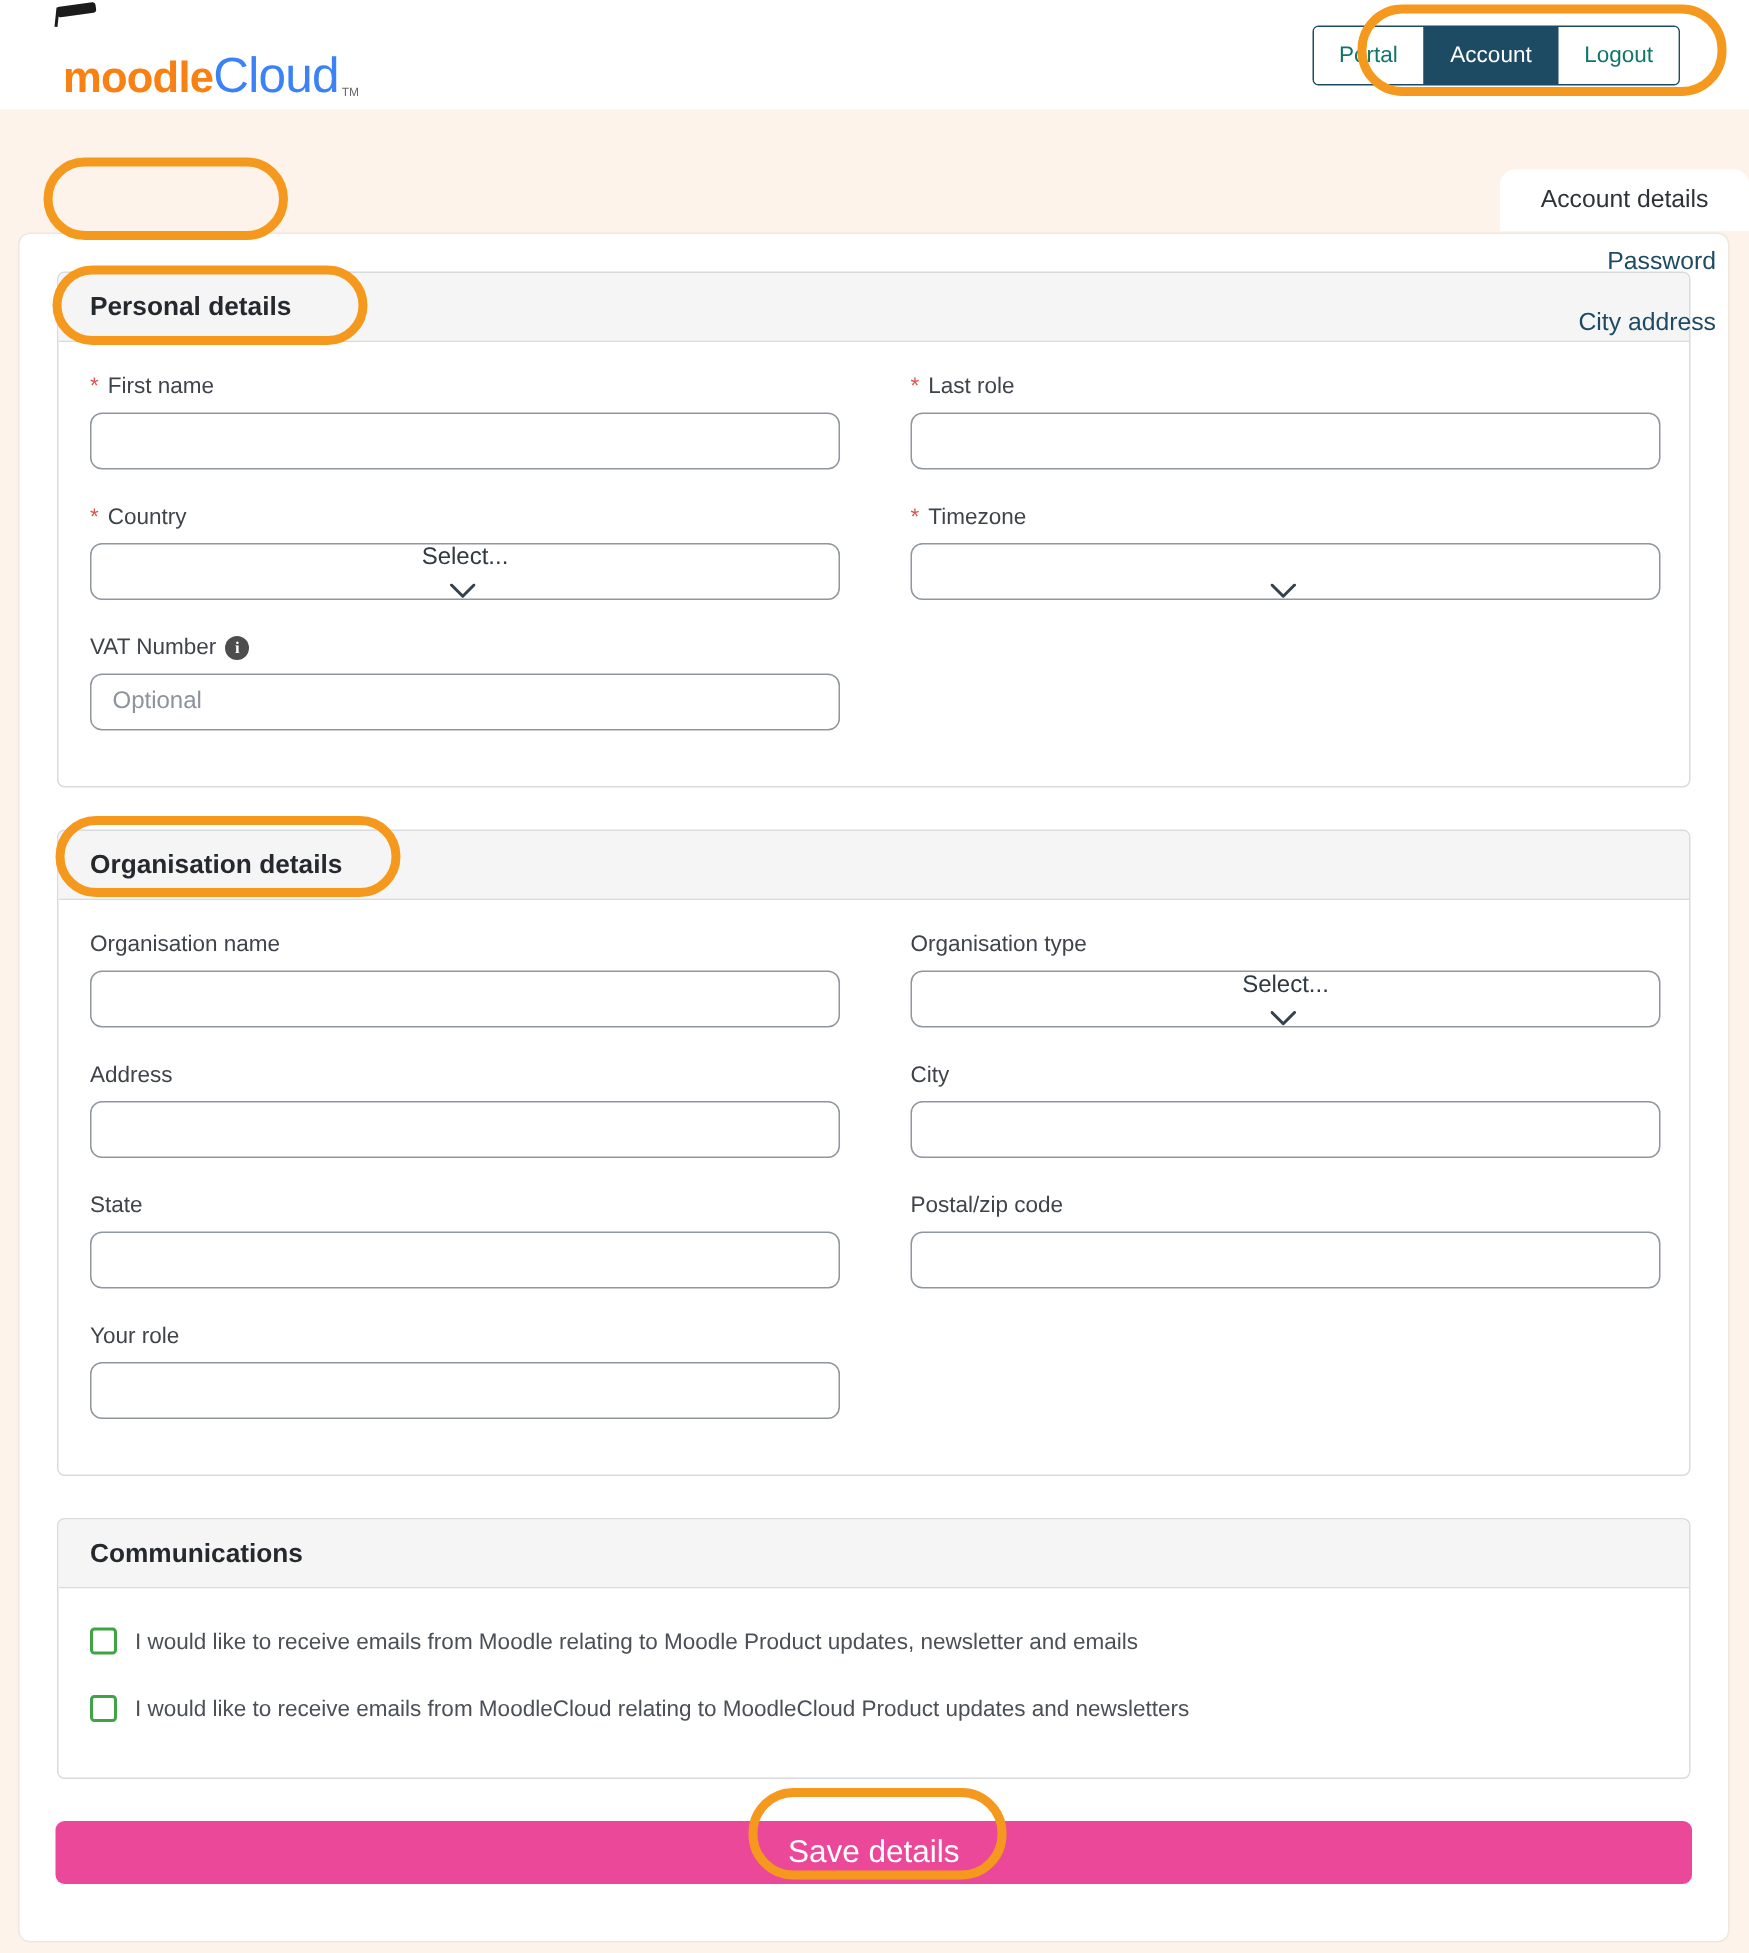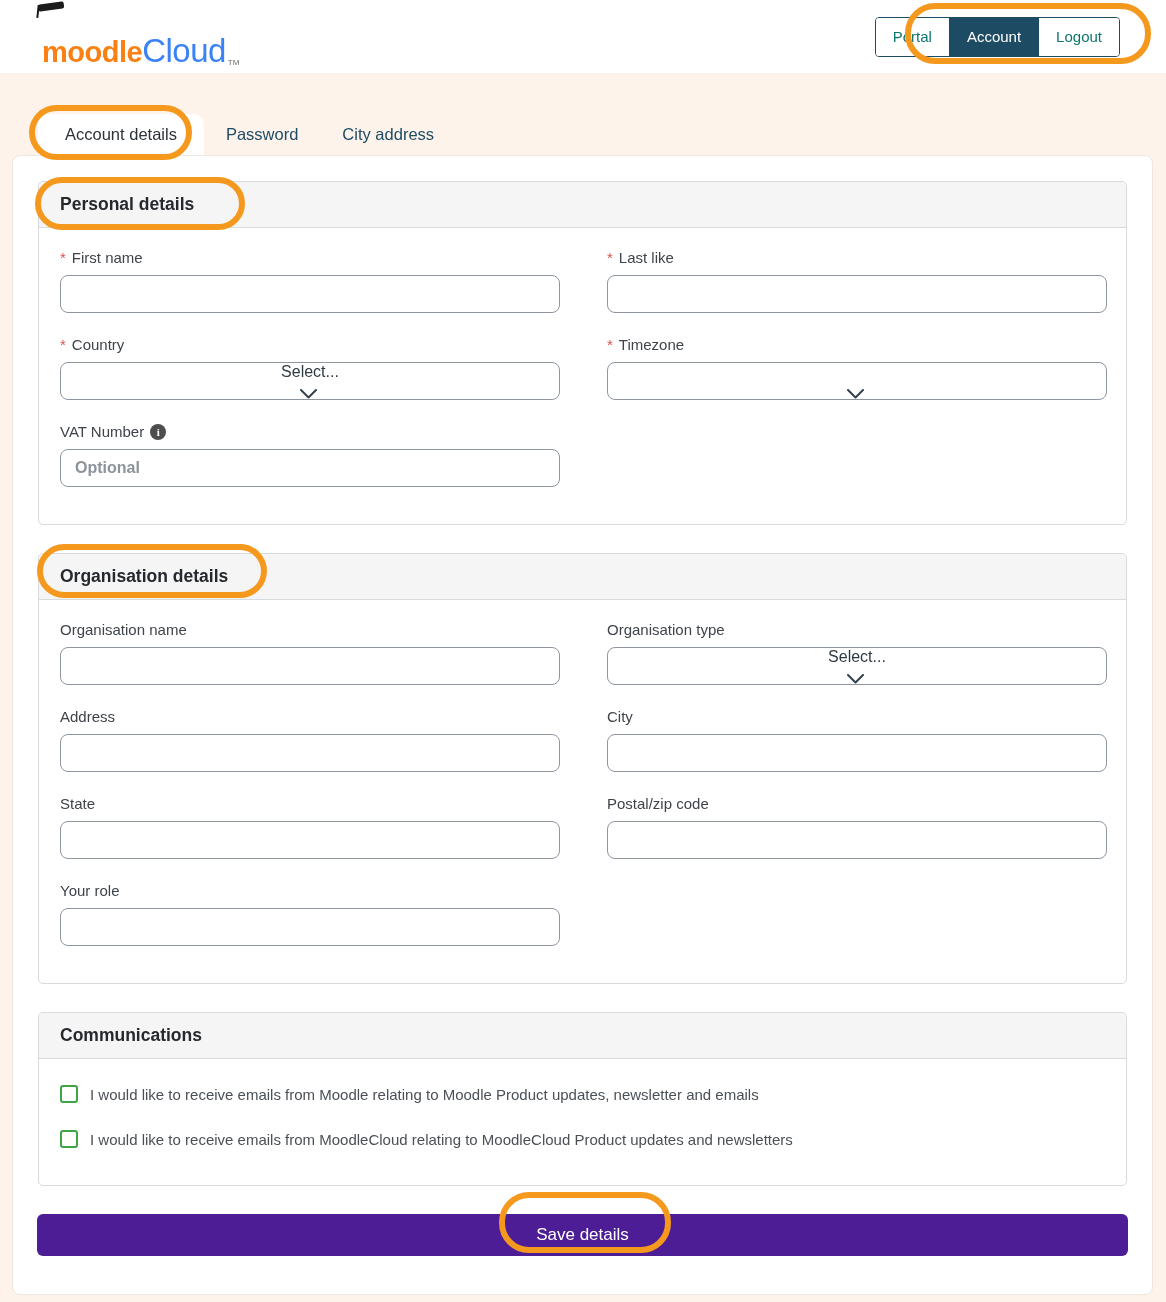"Account details" .tab-row { flex-direction: none -> column }
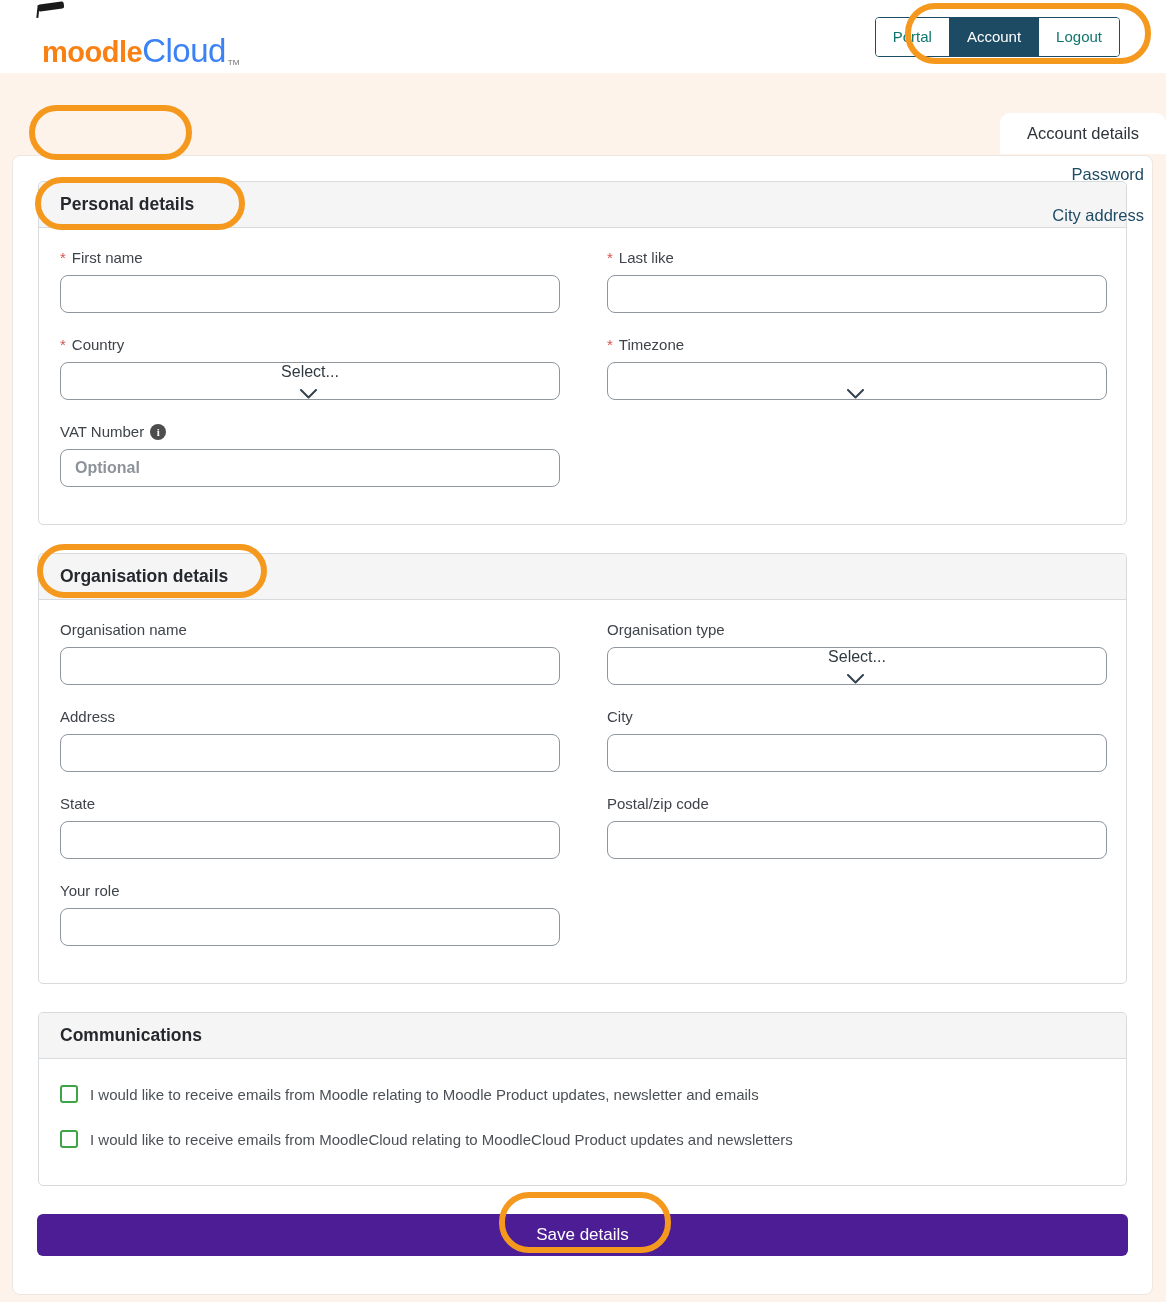"Last like" span { text: like -> role }
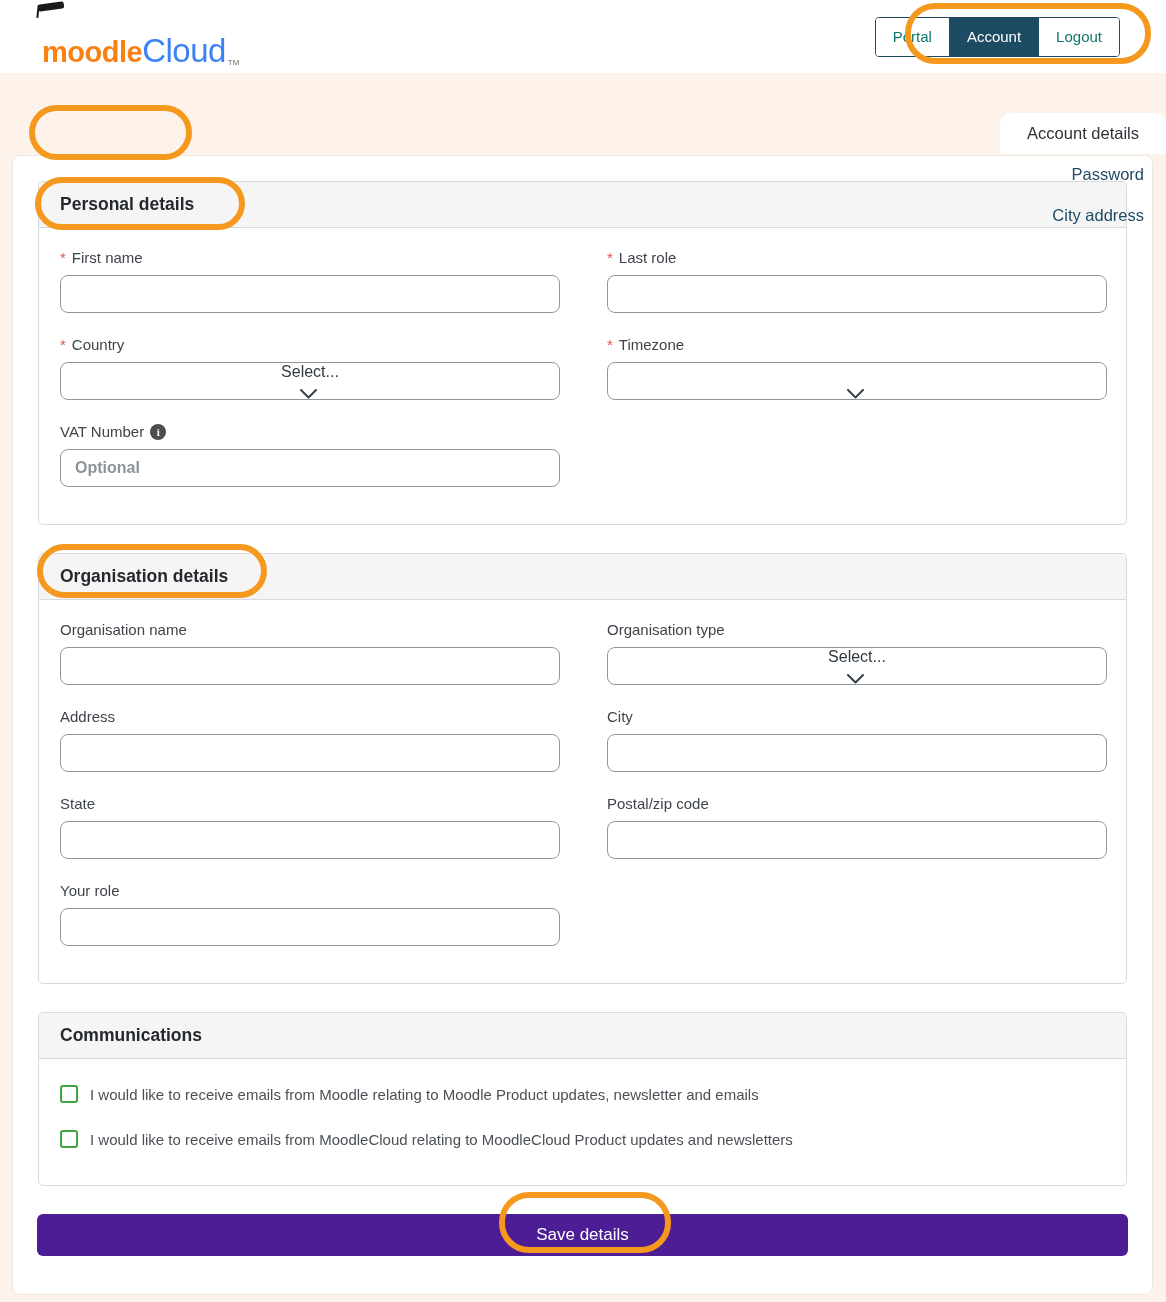"Optional" .text-input { font-weight: bold -> none }
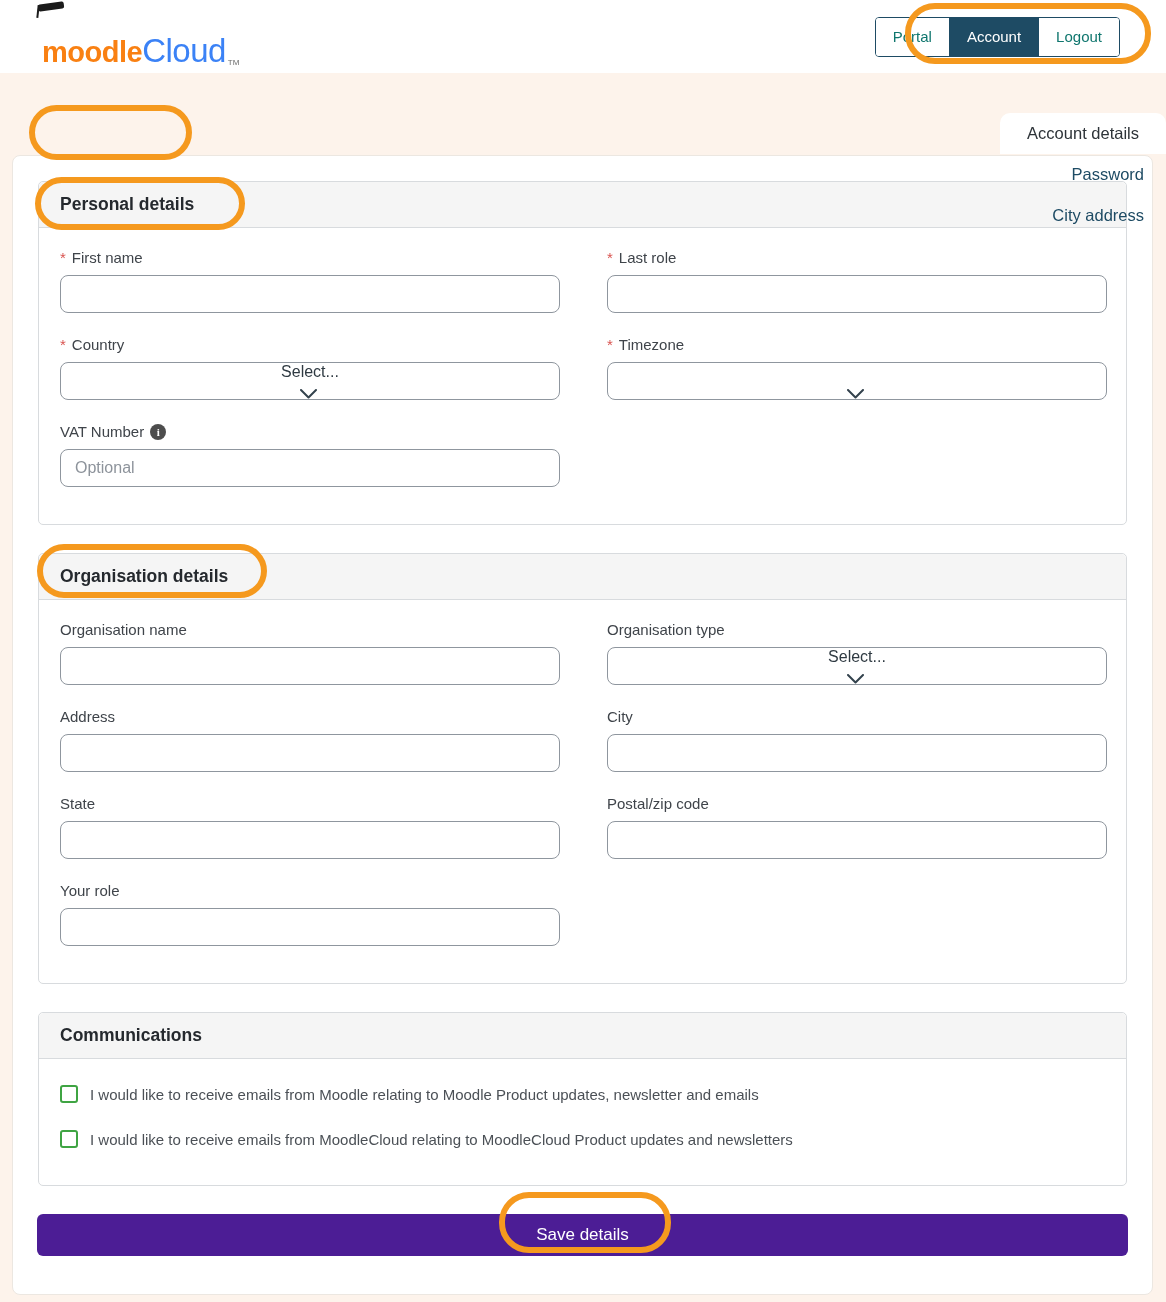"Save details" .save-btn { background: #4c1d95 -> #ec4899; font-size: 17px -> 21px }
